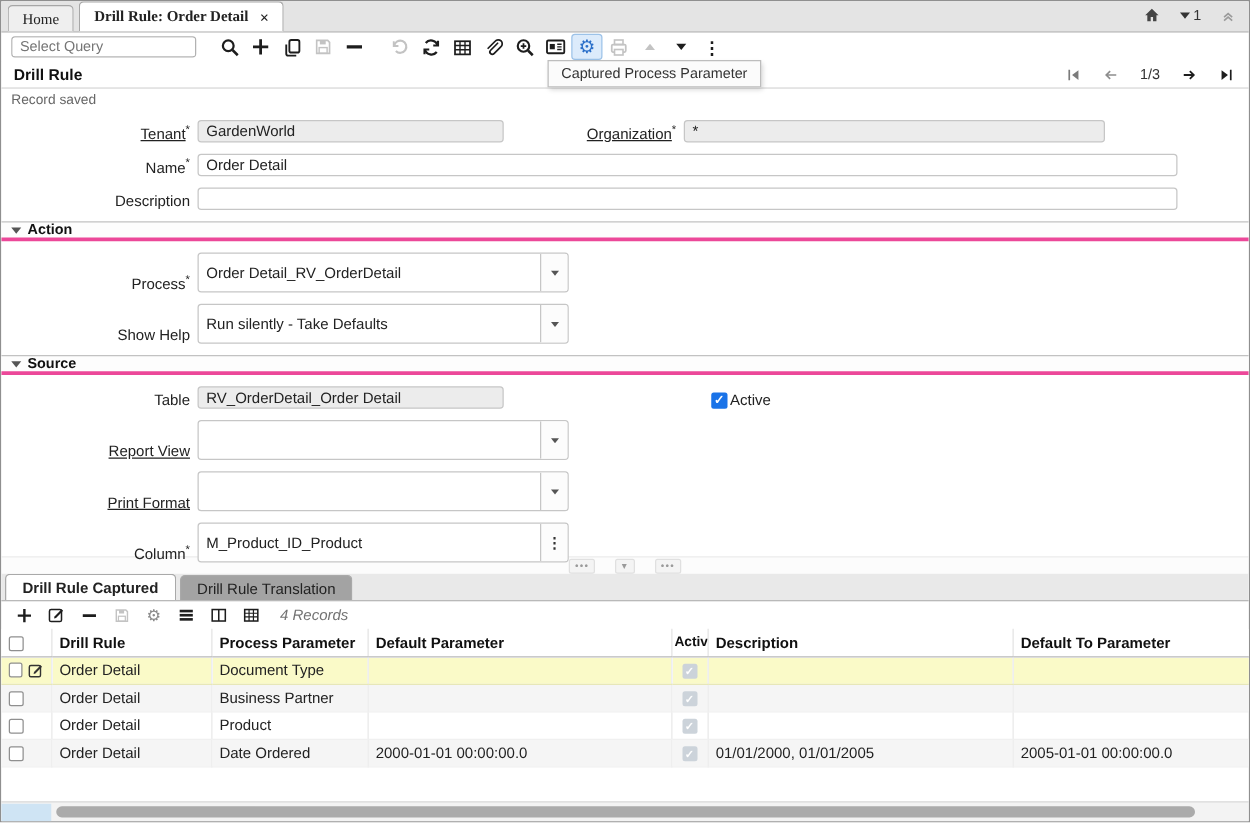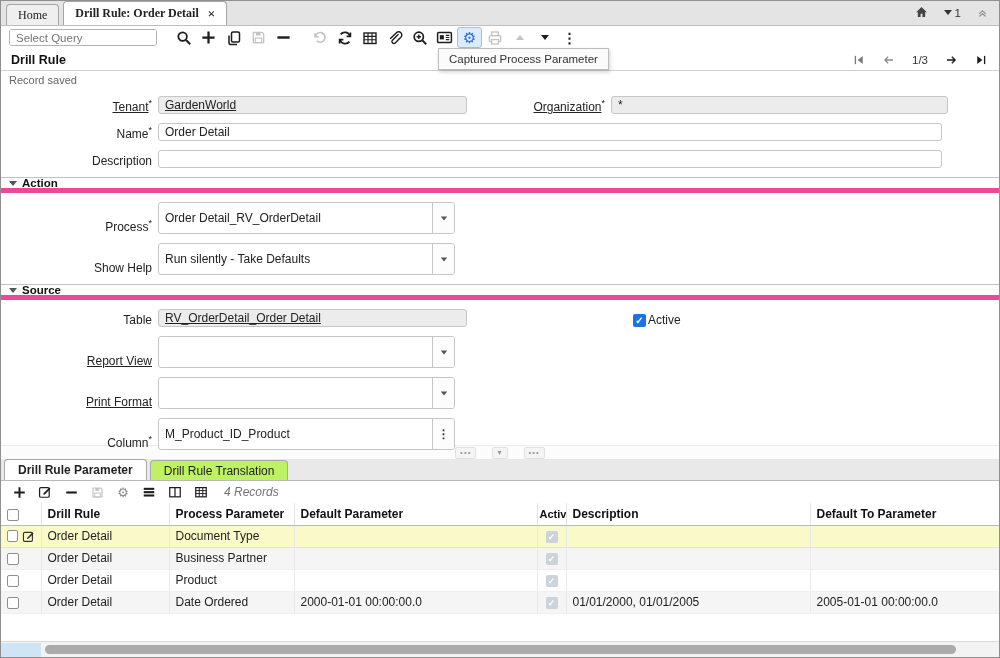"GardenWorld" .w309 { text-decoration: underline -> none; width: 309px -> 245px }
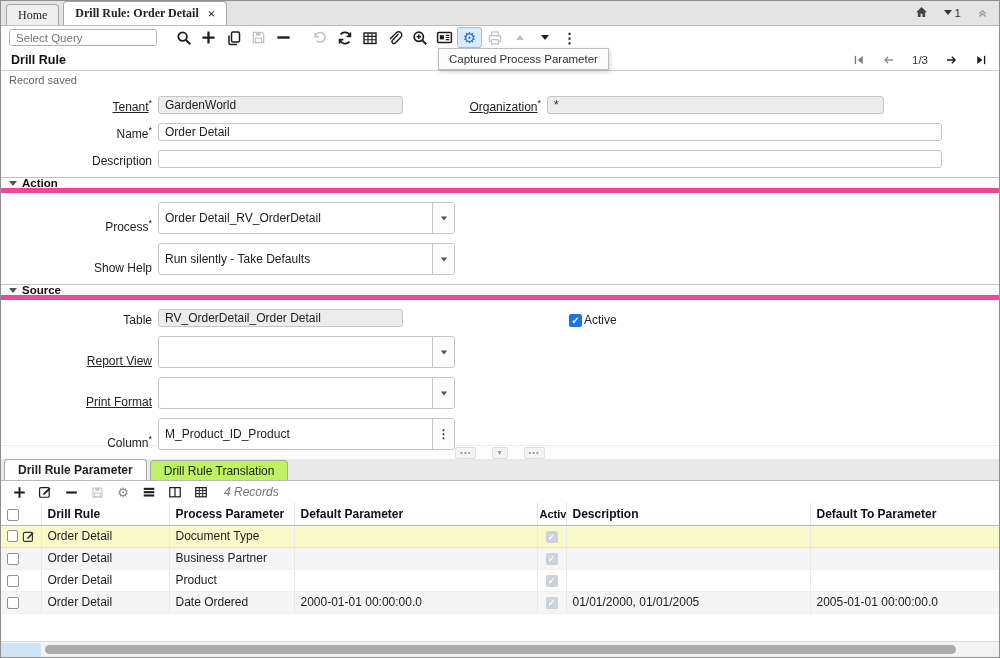"Action" .sect { border-bottom: 5px solid #ec4899 -> 3px solid #ec4899 }
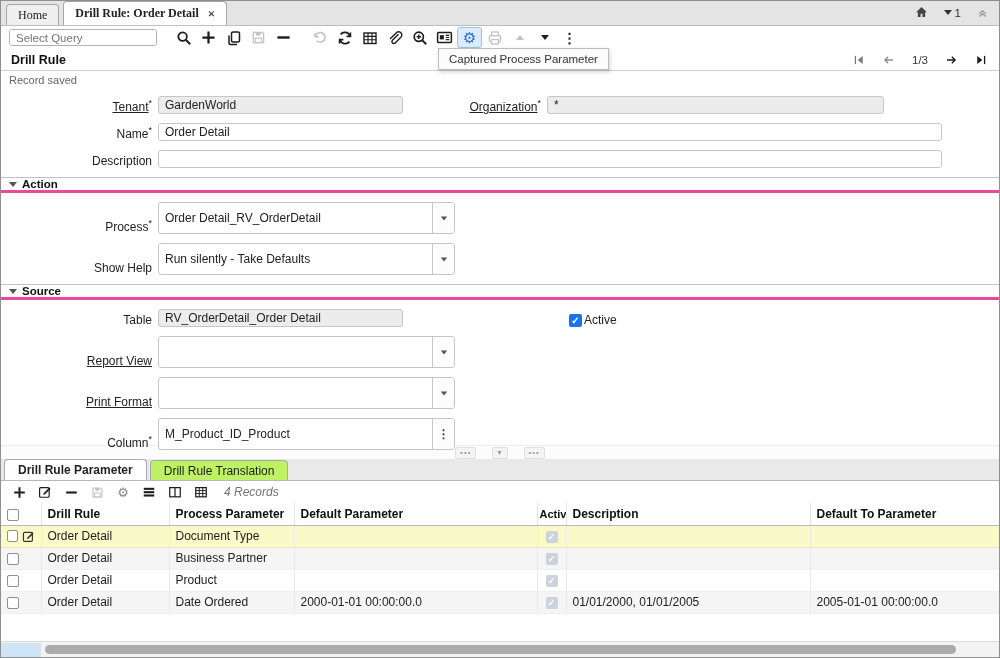"Drill Rule Parameter" span { text: Parameter -> Captured }
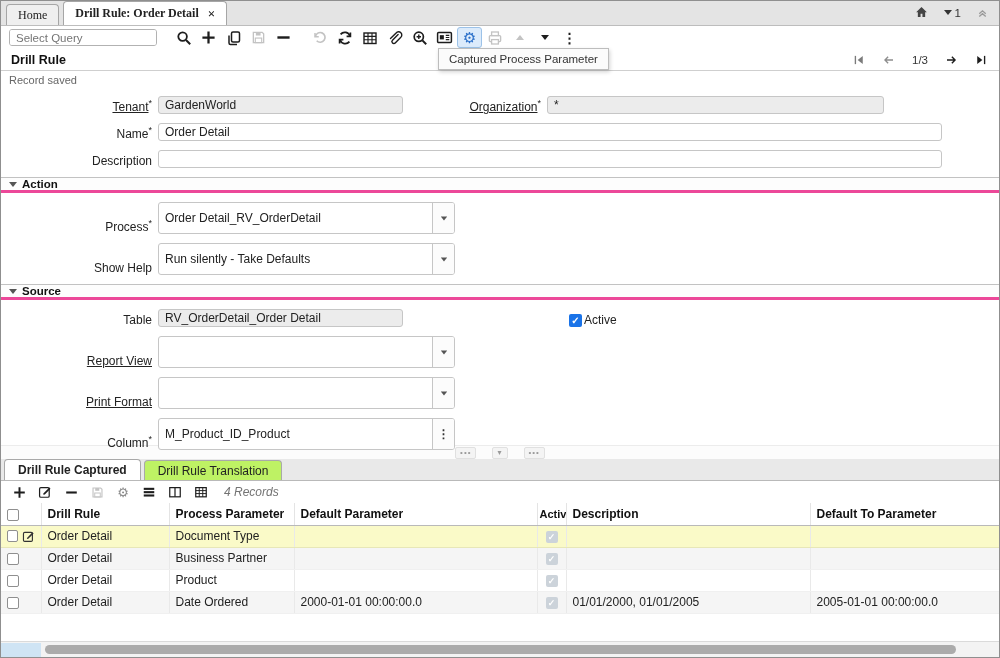"Drill Rule Translation" .dtab { background: #bef264 -> #a3a3a3 }
